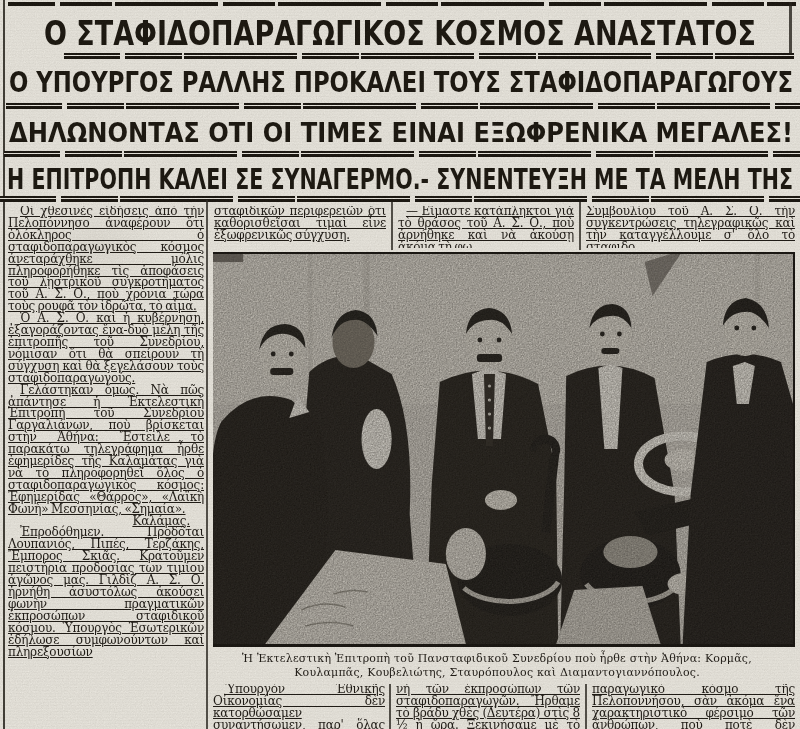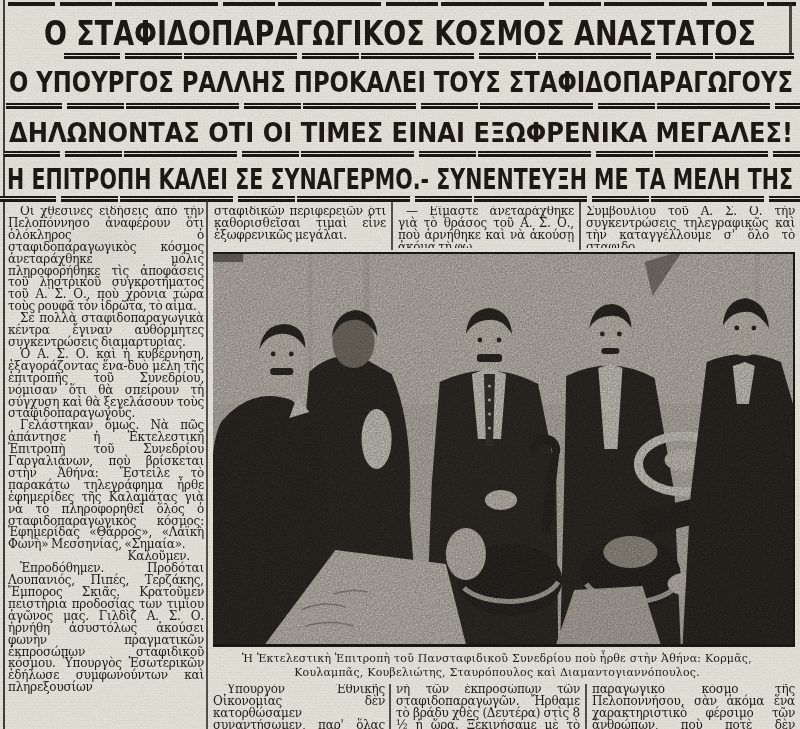"Οἱ χθεσινὲς εἰδήσεις ἀπὸ τὴν" .body-col p { text-decoration: none -> underline }
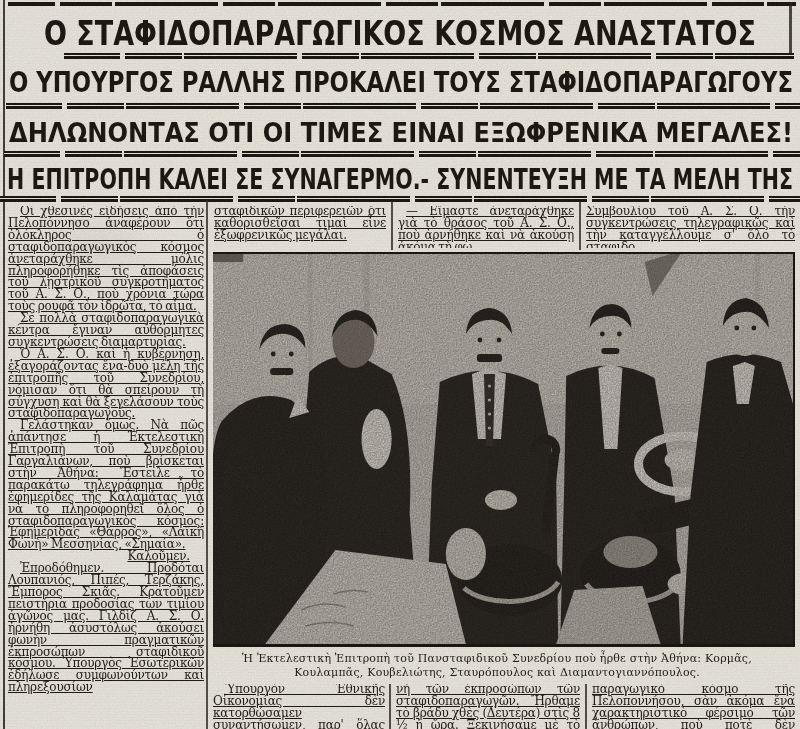"σταφιδικῶν περιφερειῶν ὅτι καθορισθεῖσαι" p { text: μεγάλαι -> σύγχυση }
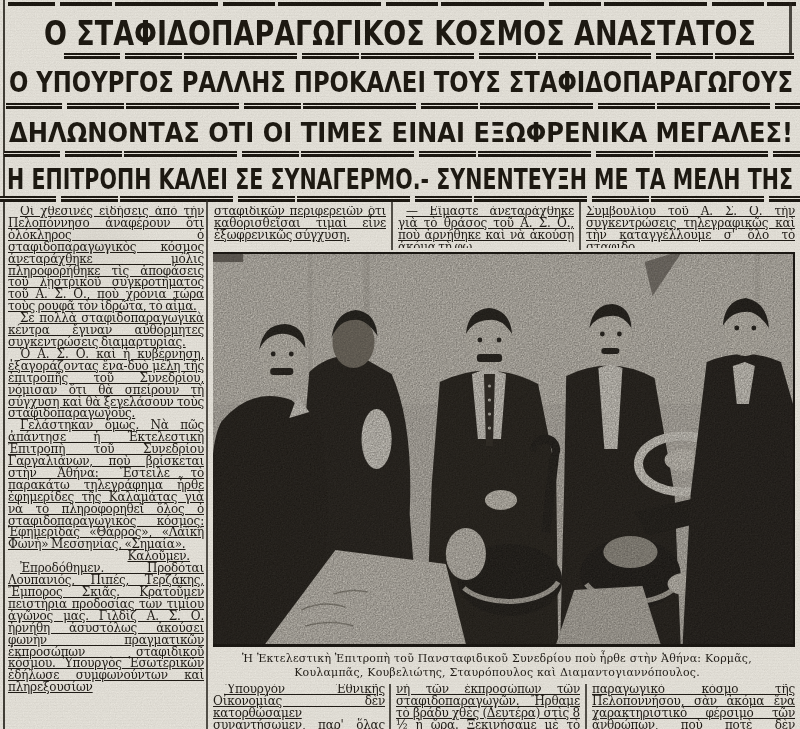"— Εἴμαστε ἀνεταράχθηκε γιὰ τὸ" p { text: ἀνεταράχθηκε -> κατάπληκτοι }
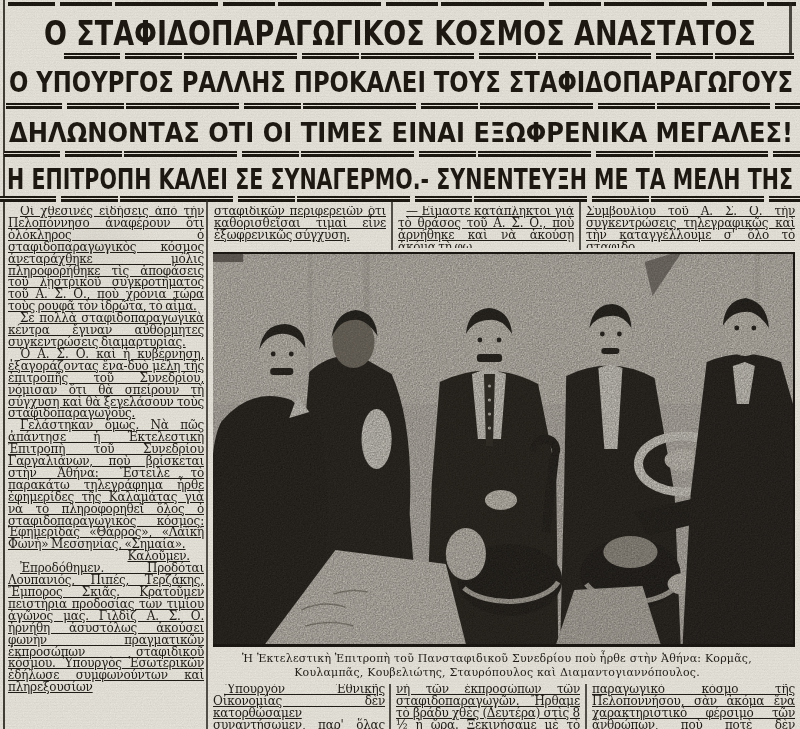"Σὲ πολλὰ σταφιδοπαραγωγικὰ κέντρα ἔγιναν" p { html: <p>Σὲ πολλὰ σταφιδοπαραγωγικὰ κέντρα ἔγιναν αὐθόρμητες συγκεντρώσεις διαμαρτυρίας.</p> -> none }
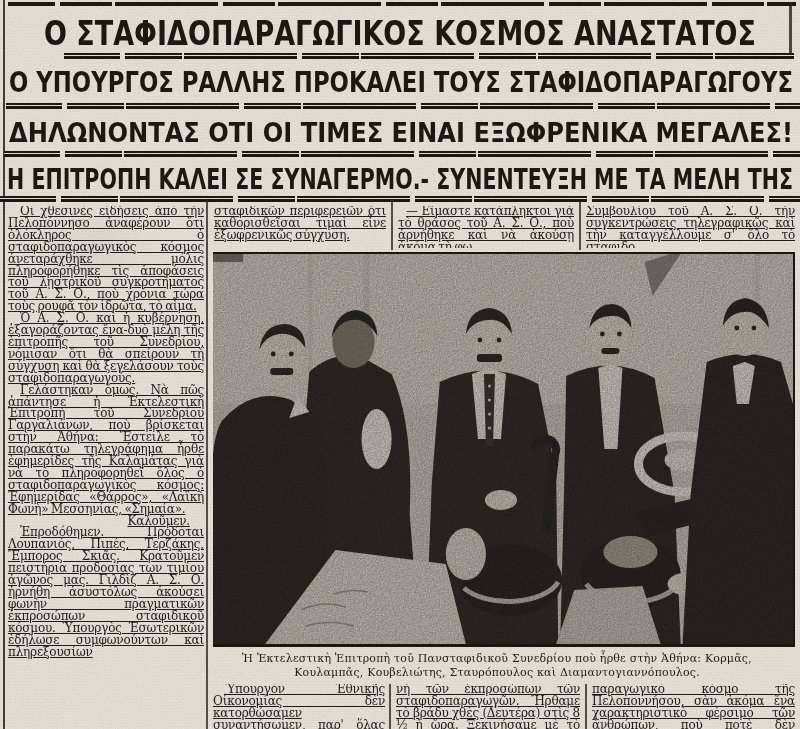"Καλοῦμεν." p.signoff { text: Καλοῦμεν -> Καλάμας }
